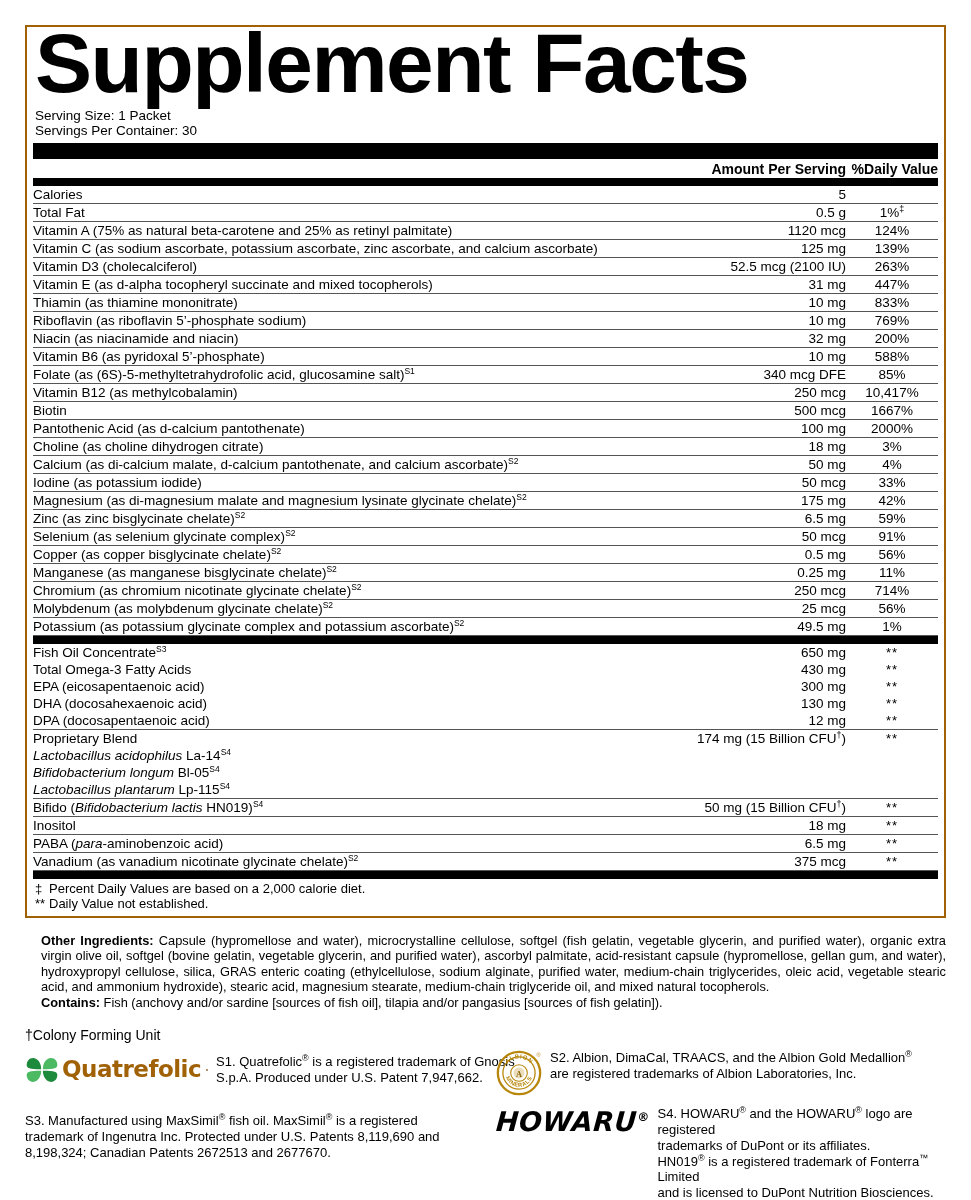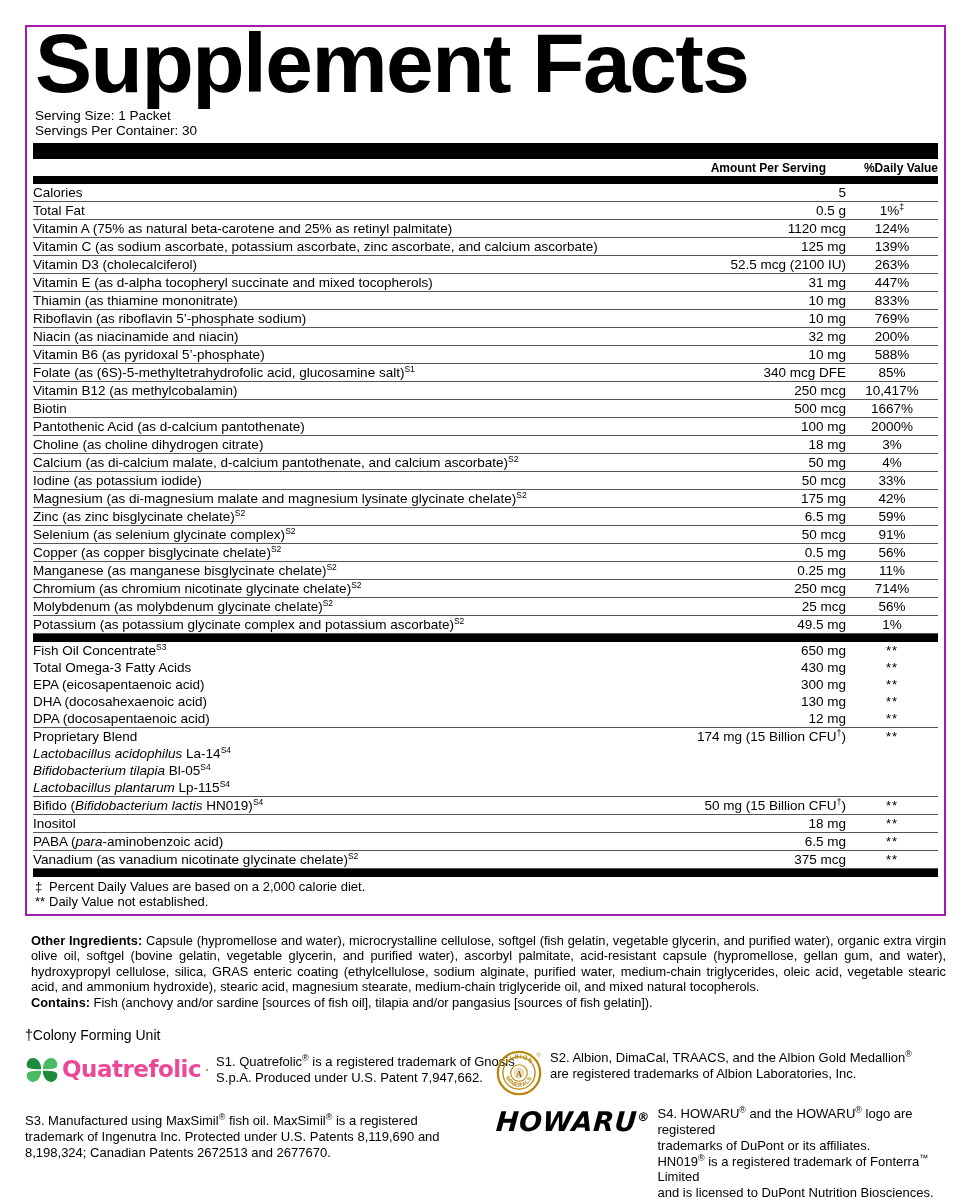"Supplement Facts" .panel { border: 2px solid #a21caf -> 2px solid #a16207 }
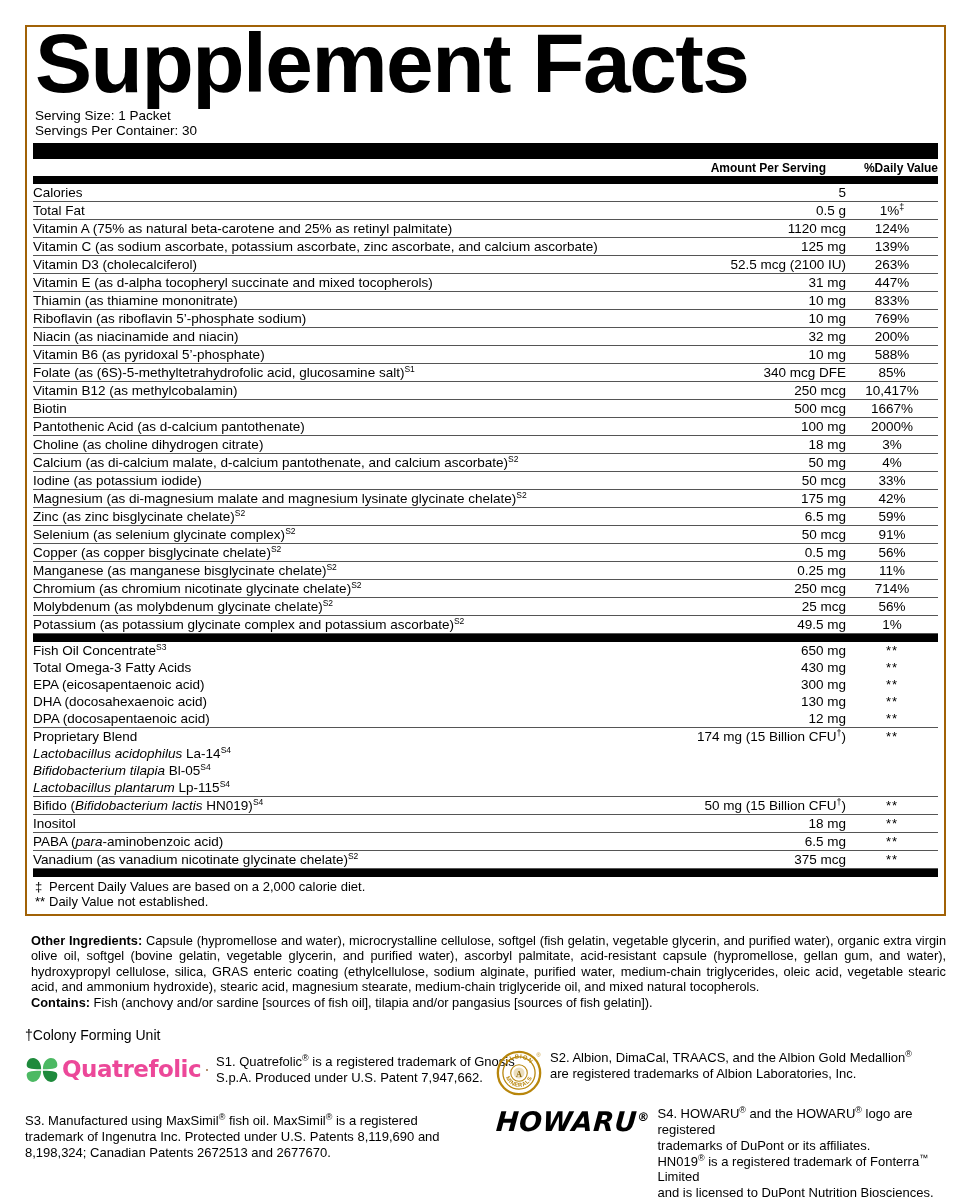"Amount Per Serving" .hdr-row { font-size: 12px -> 14px; gap: 20px -> none }
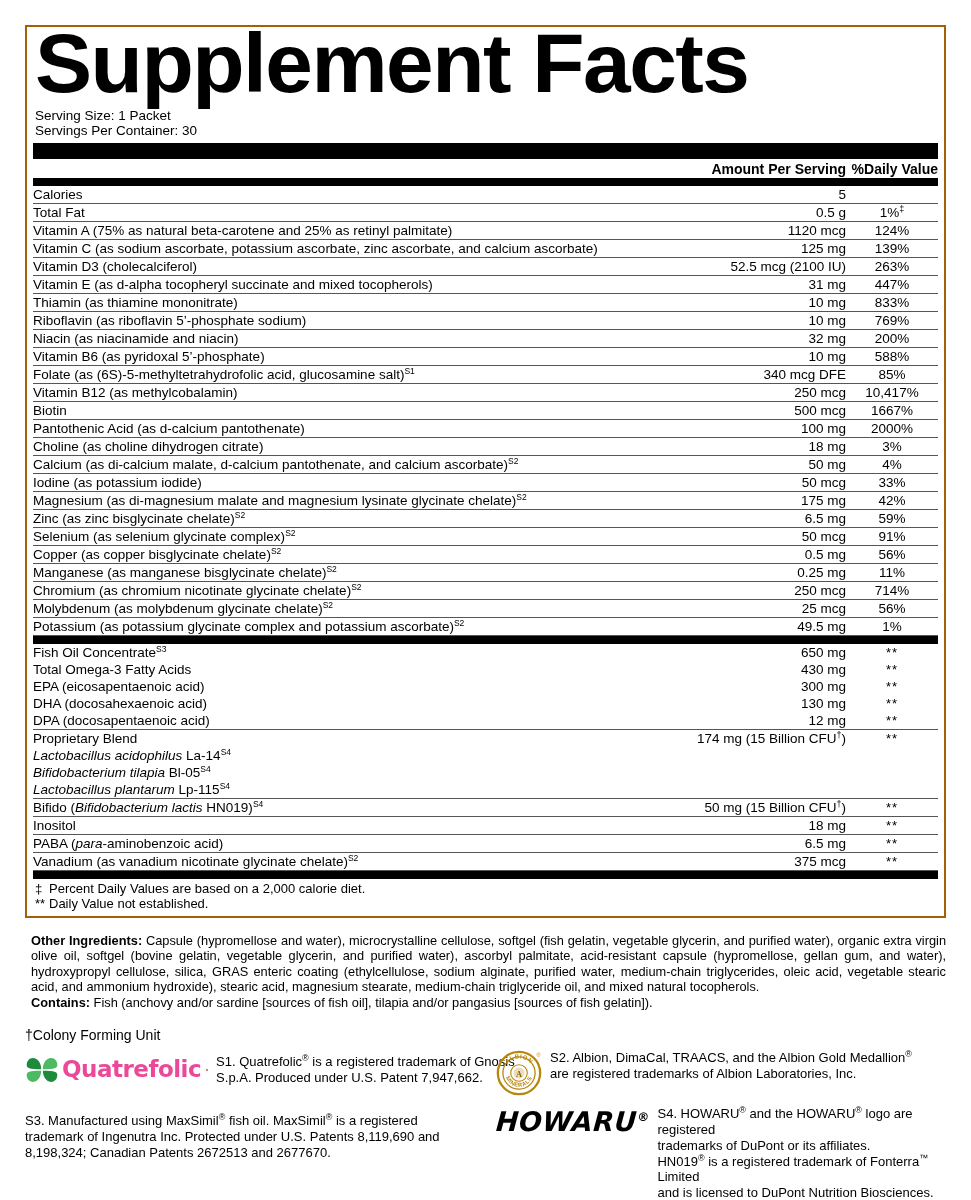"Bifidobacterium tilapia" span.ital { text: tilapia -> longum }
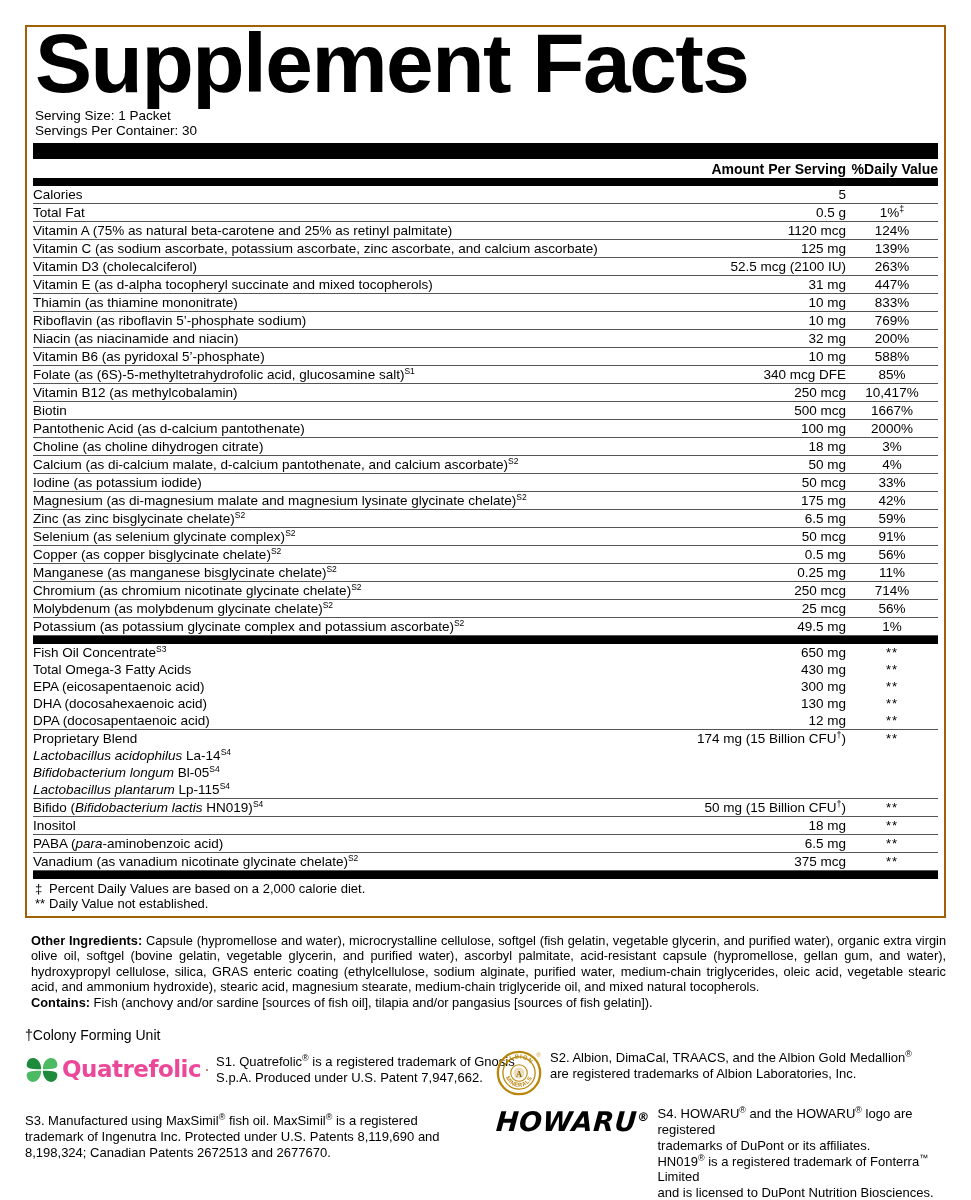"Other Ingredients: Capsule (hypromellose" #other-ing p { margin: 0 0 1px 6px -> 0 0 1px 16px }
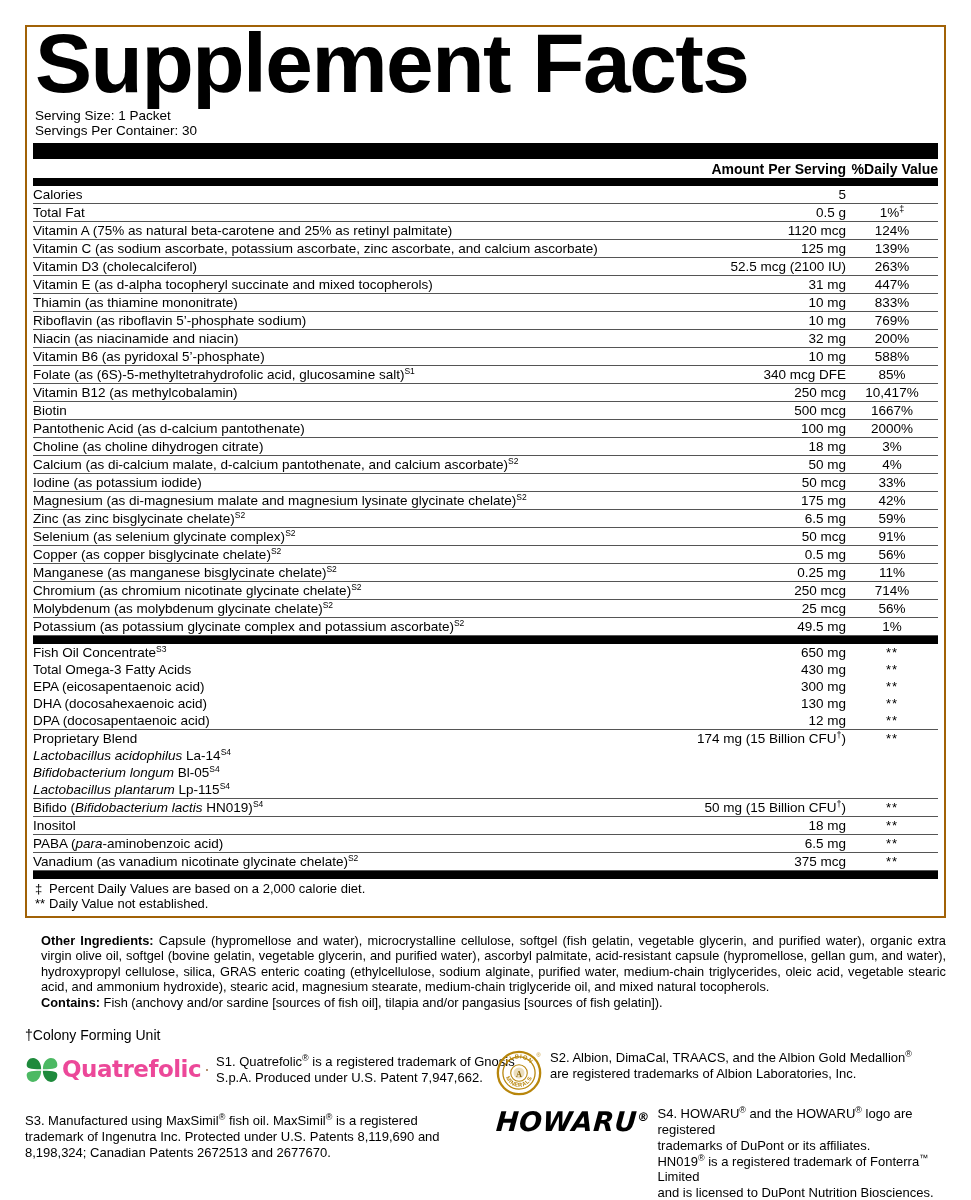"Quatrefolic" .quatre-word { color: #ec4899 -> #a16207 }
